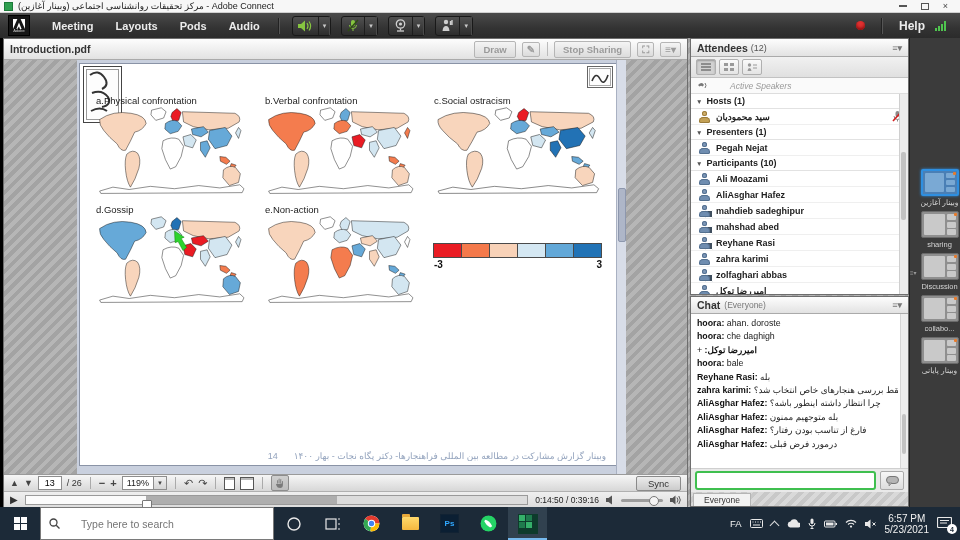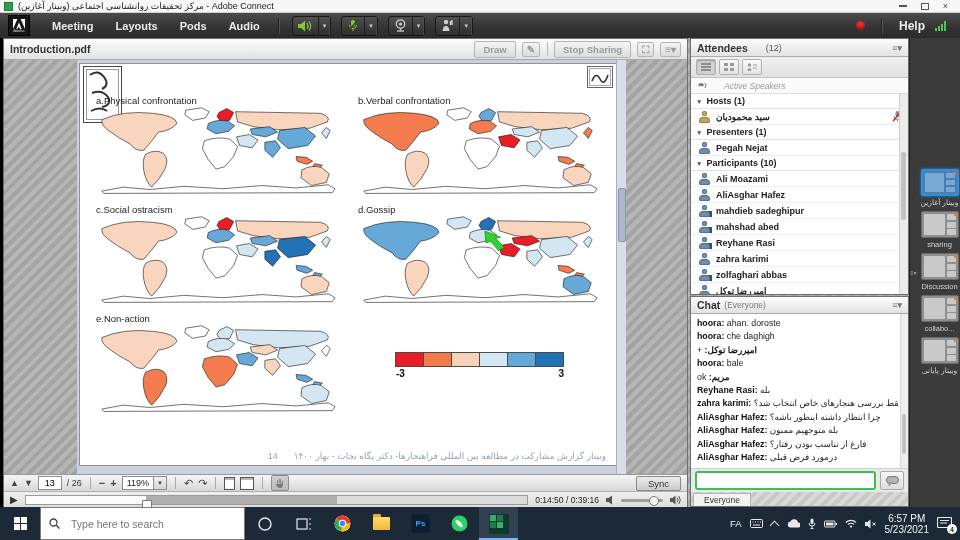"Attendees" #attendees-pod .pod-header { gap: 18px -> 3px }
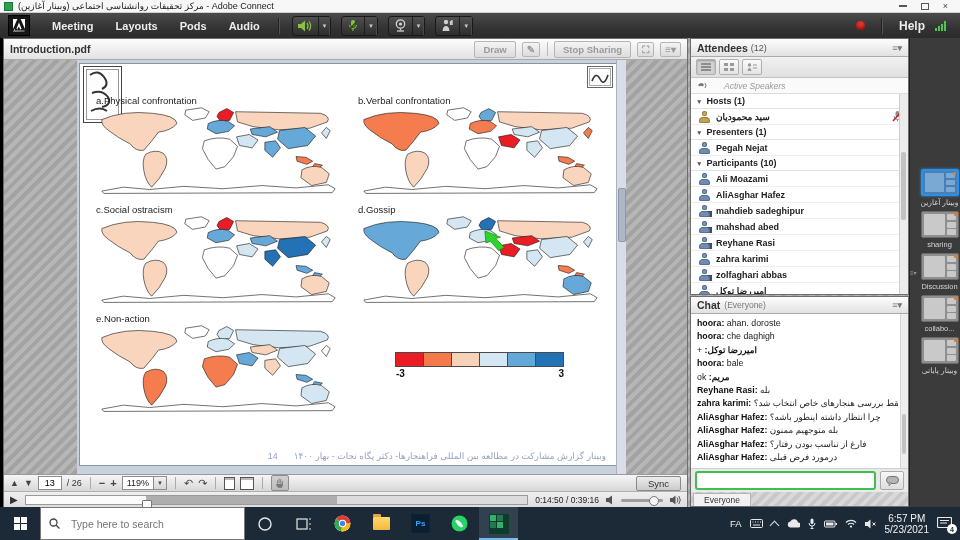"Active Speakers" #active-speakers { gap: 16px -> 22px }
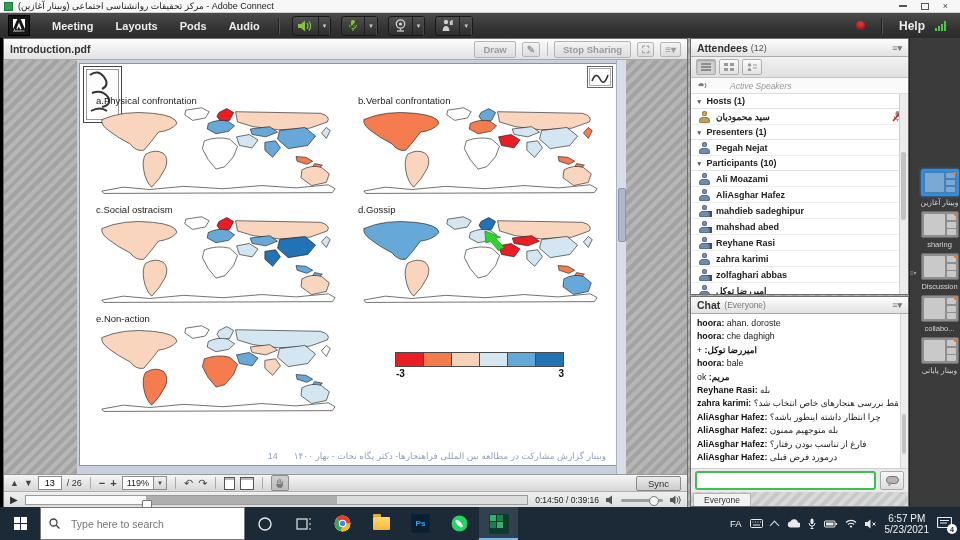"a.Physical confrontation" #maps-grid { grid-template-columns: 1fr 1fr -> 1fr 1fr 1fr }
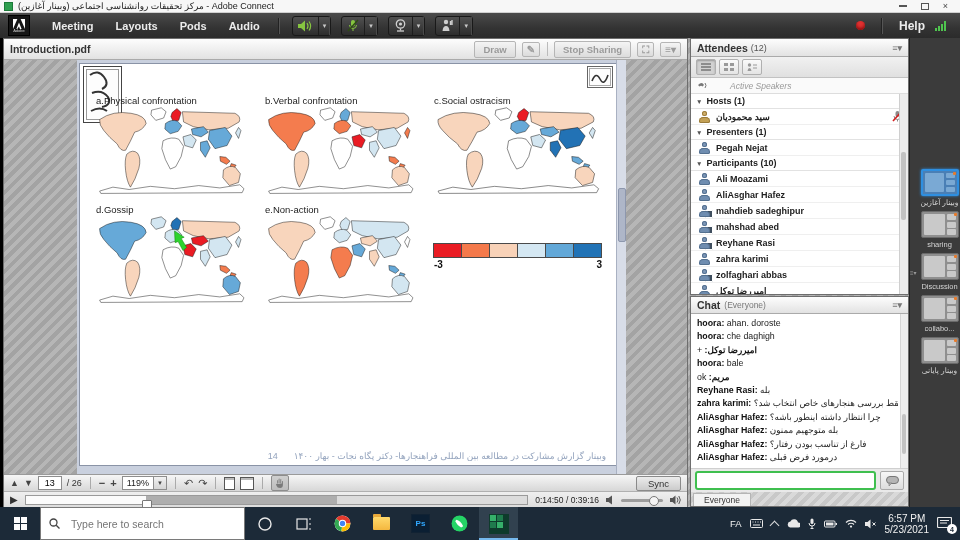"مریم: ok" div.msg { html: <div><b>مریم:</b> <span>ok</span></div> -> none }
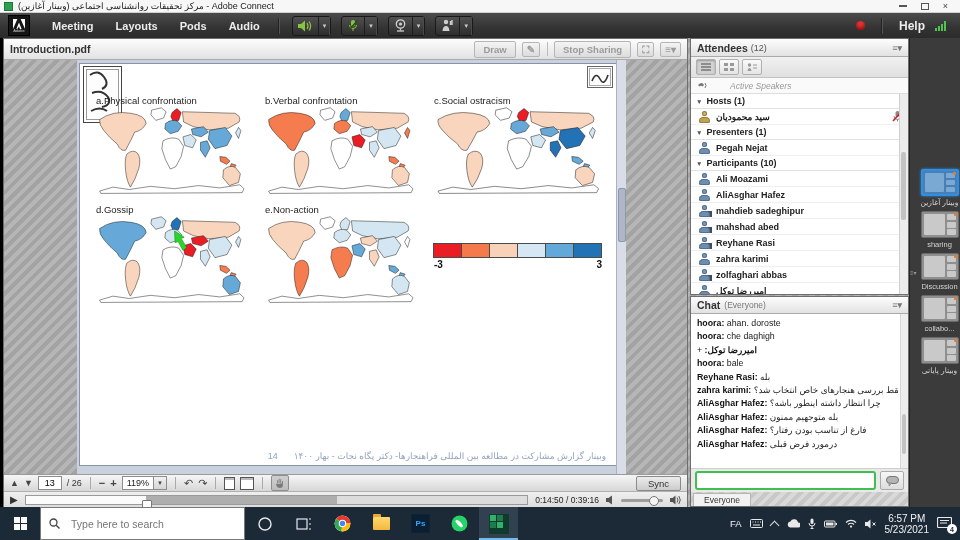"Type here to search" #search-box { gap: 9px -> 19px; width: 205px -> 234px }
